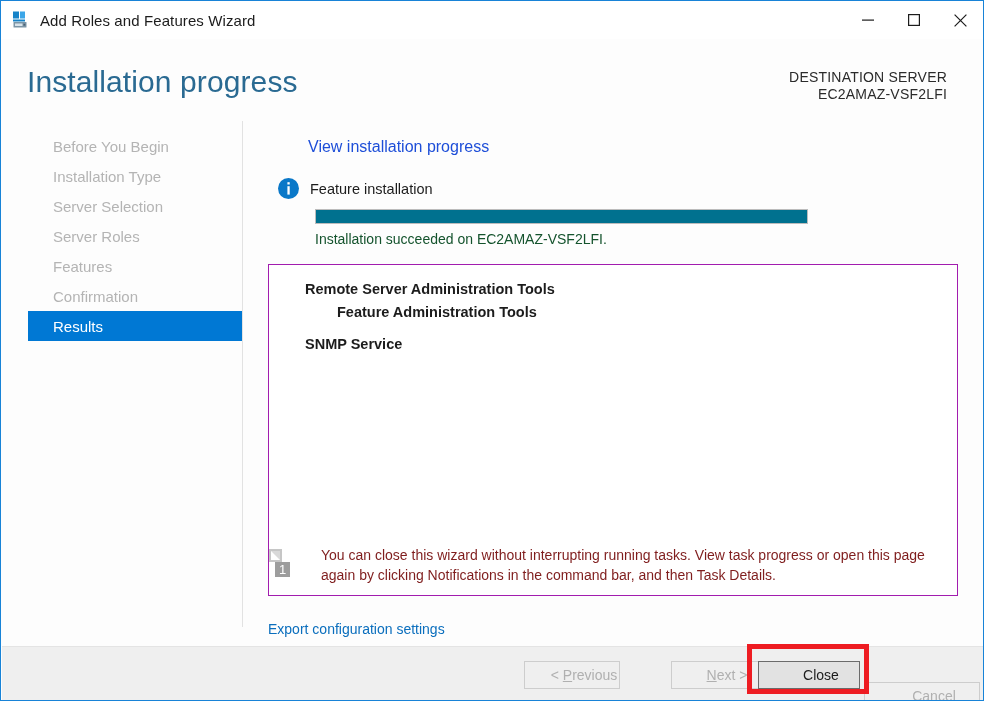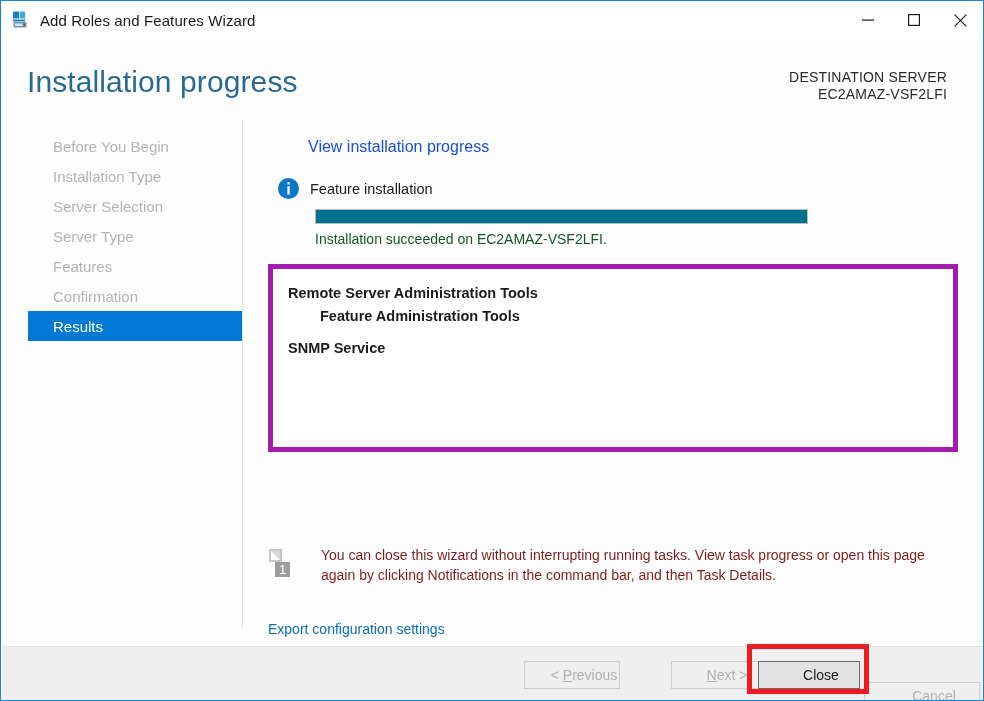"Server Type" span { text: Type -> Roles }
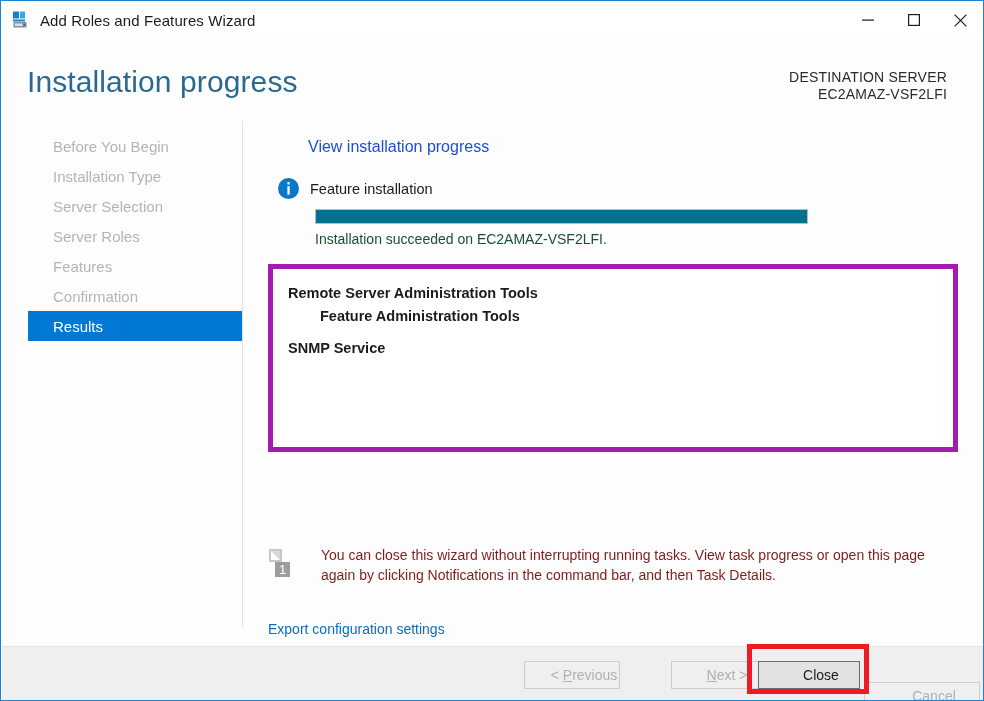"Remote Server Administration Tools" #feature-panel { border: 5px solid #a21caf -> 1px solid #a21caf; height: 188px -> 332px; padding-left: none -> 21px }
